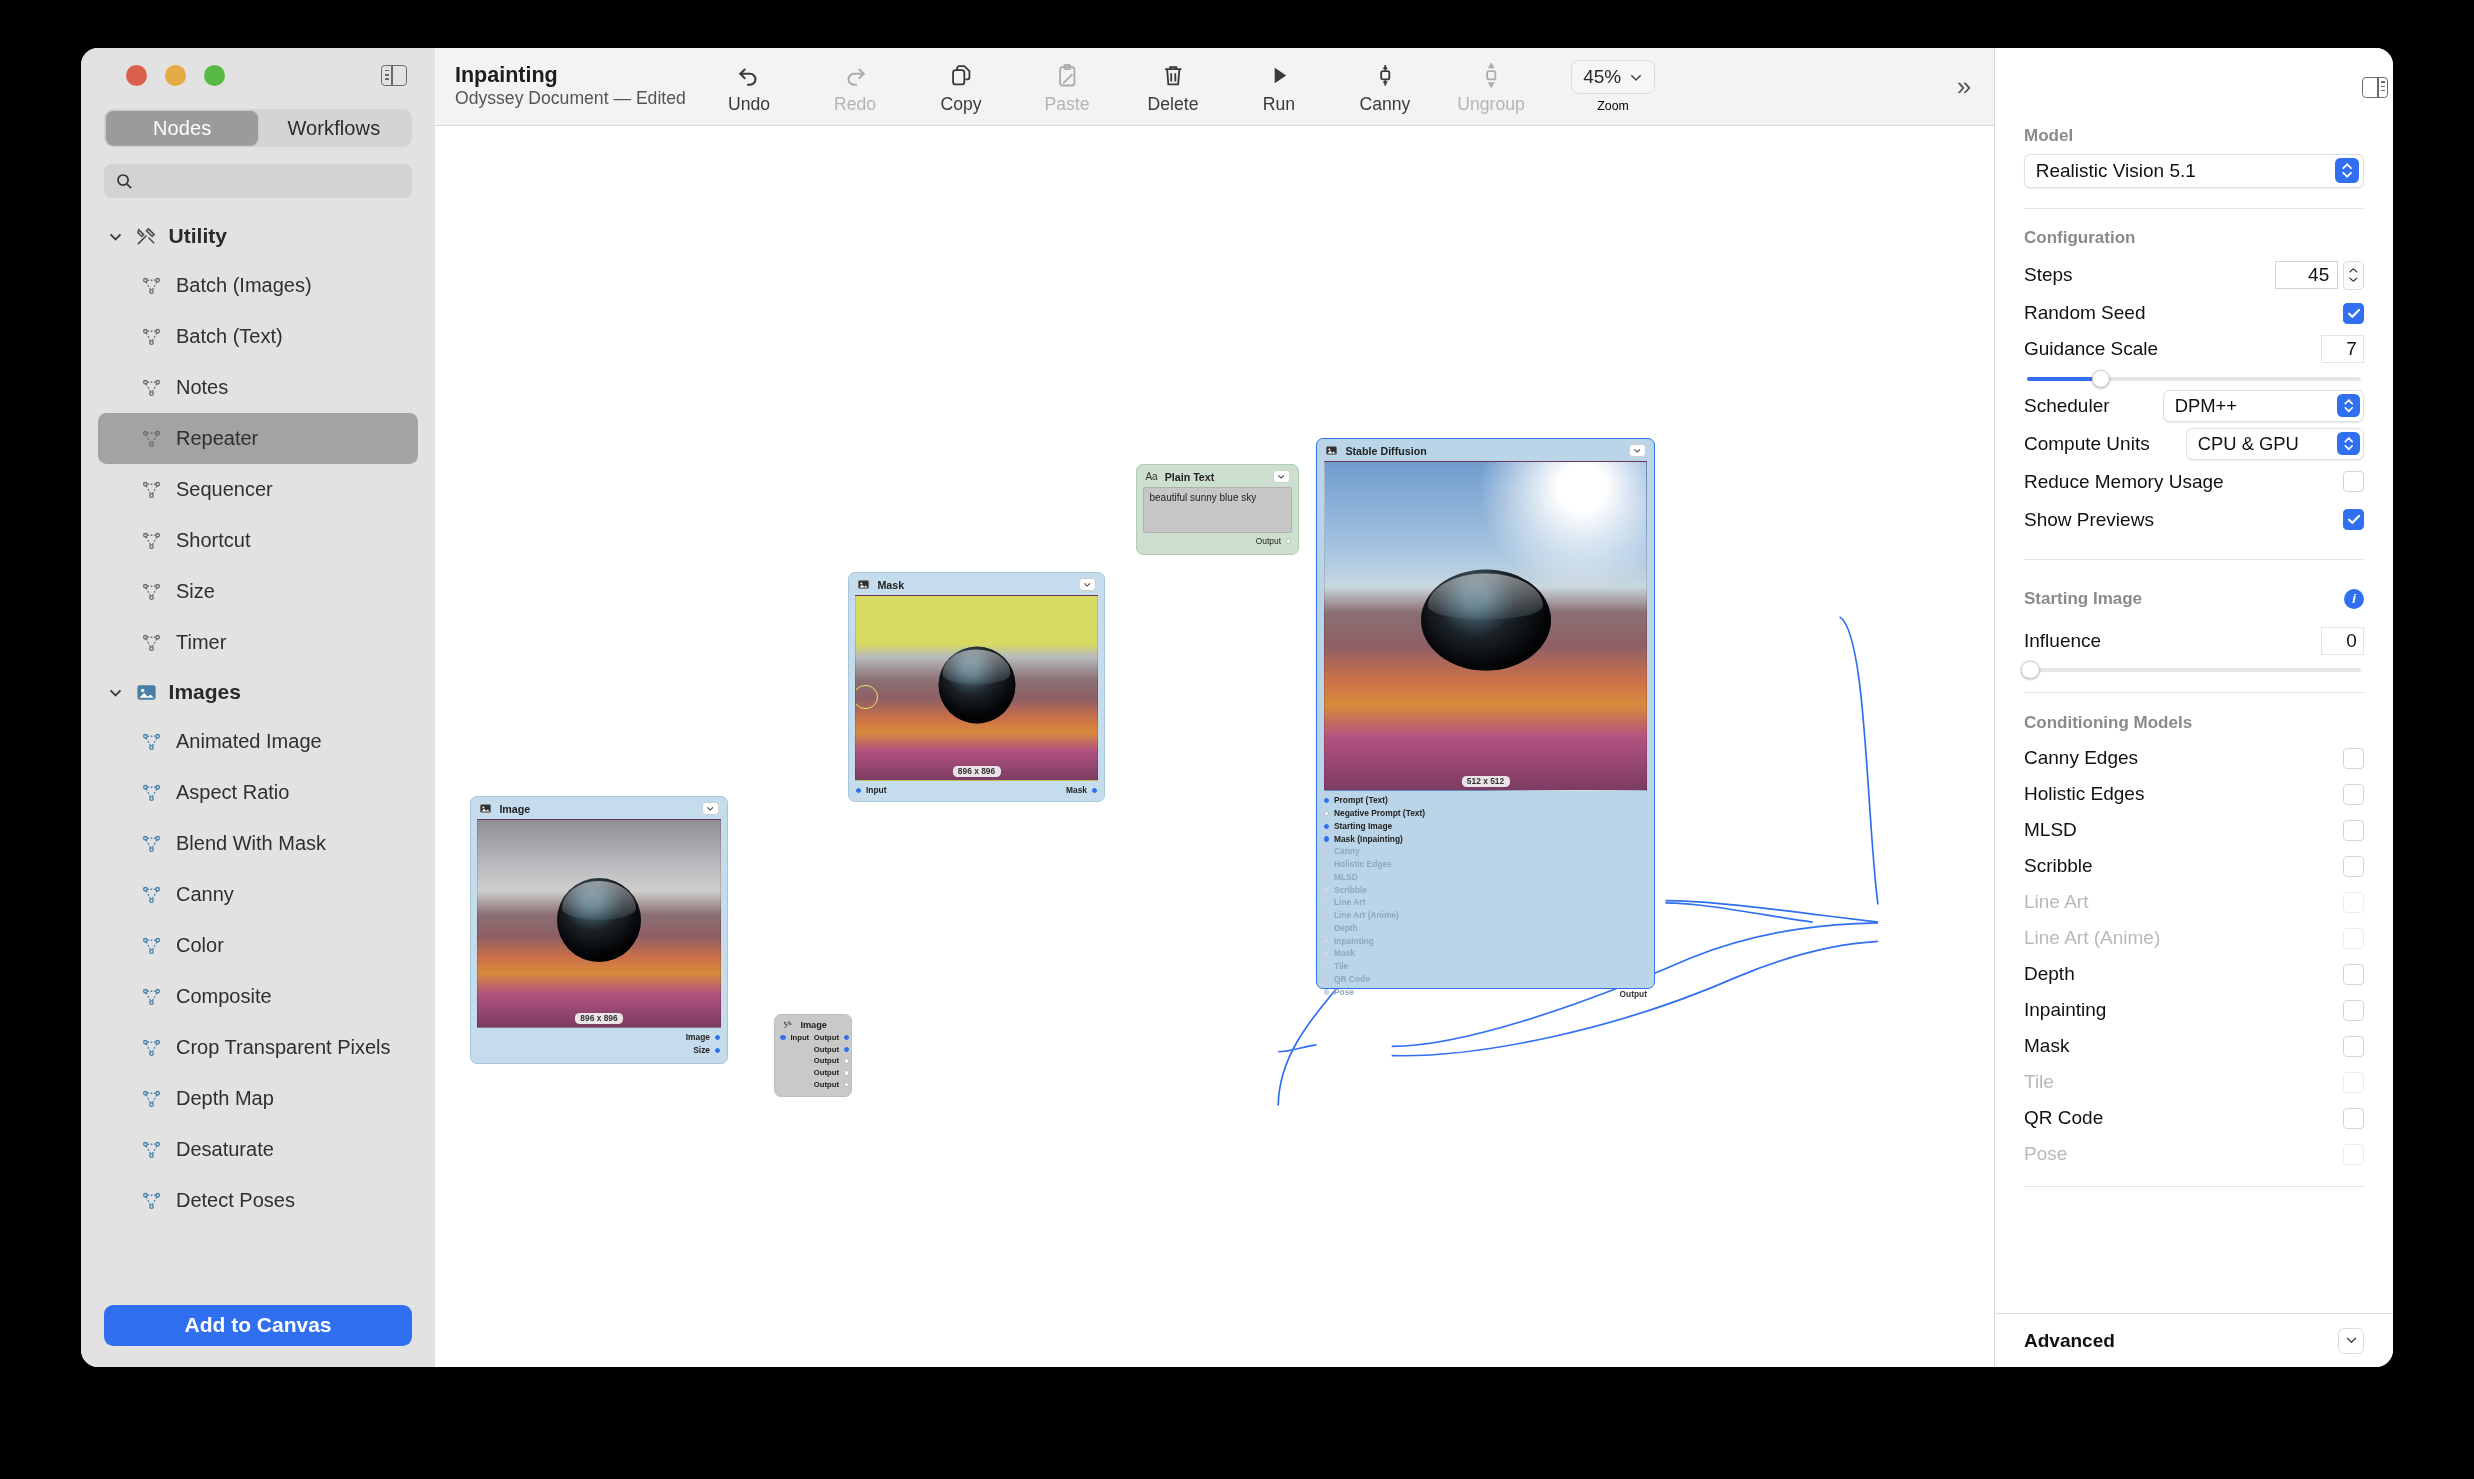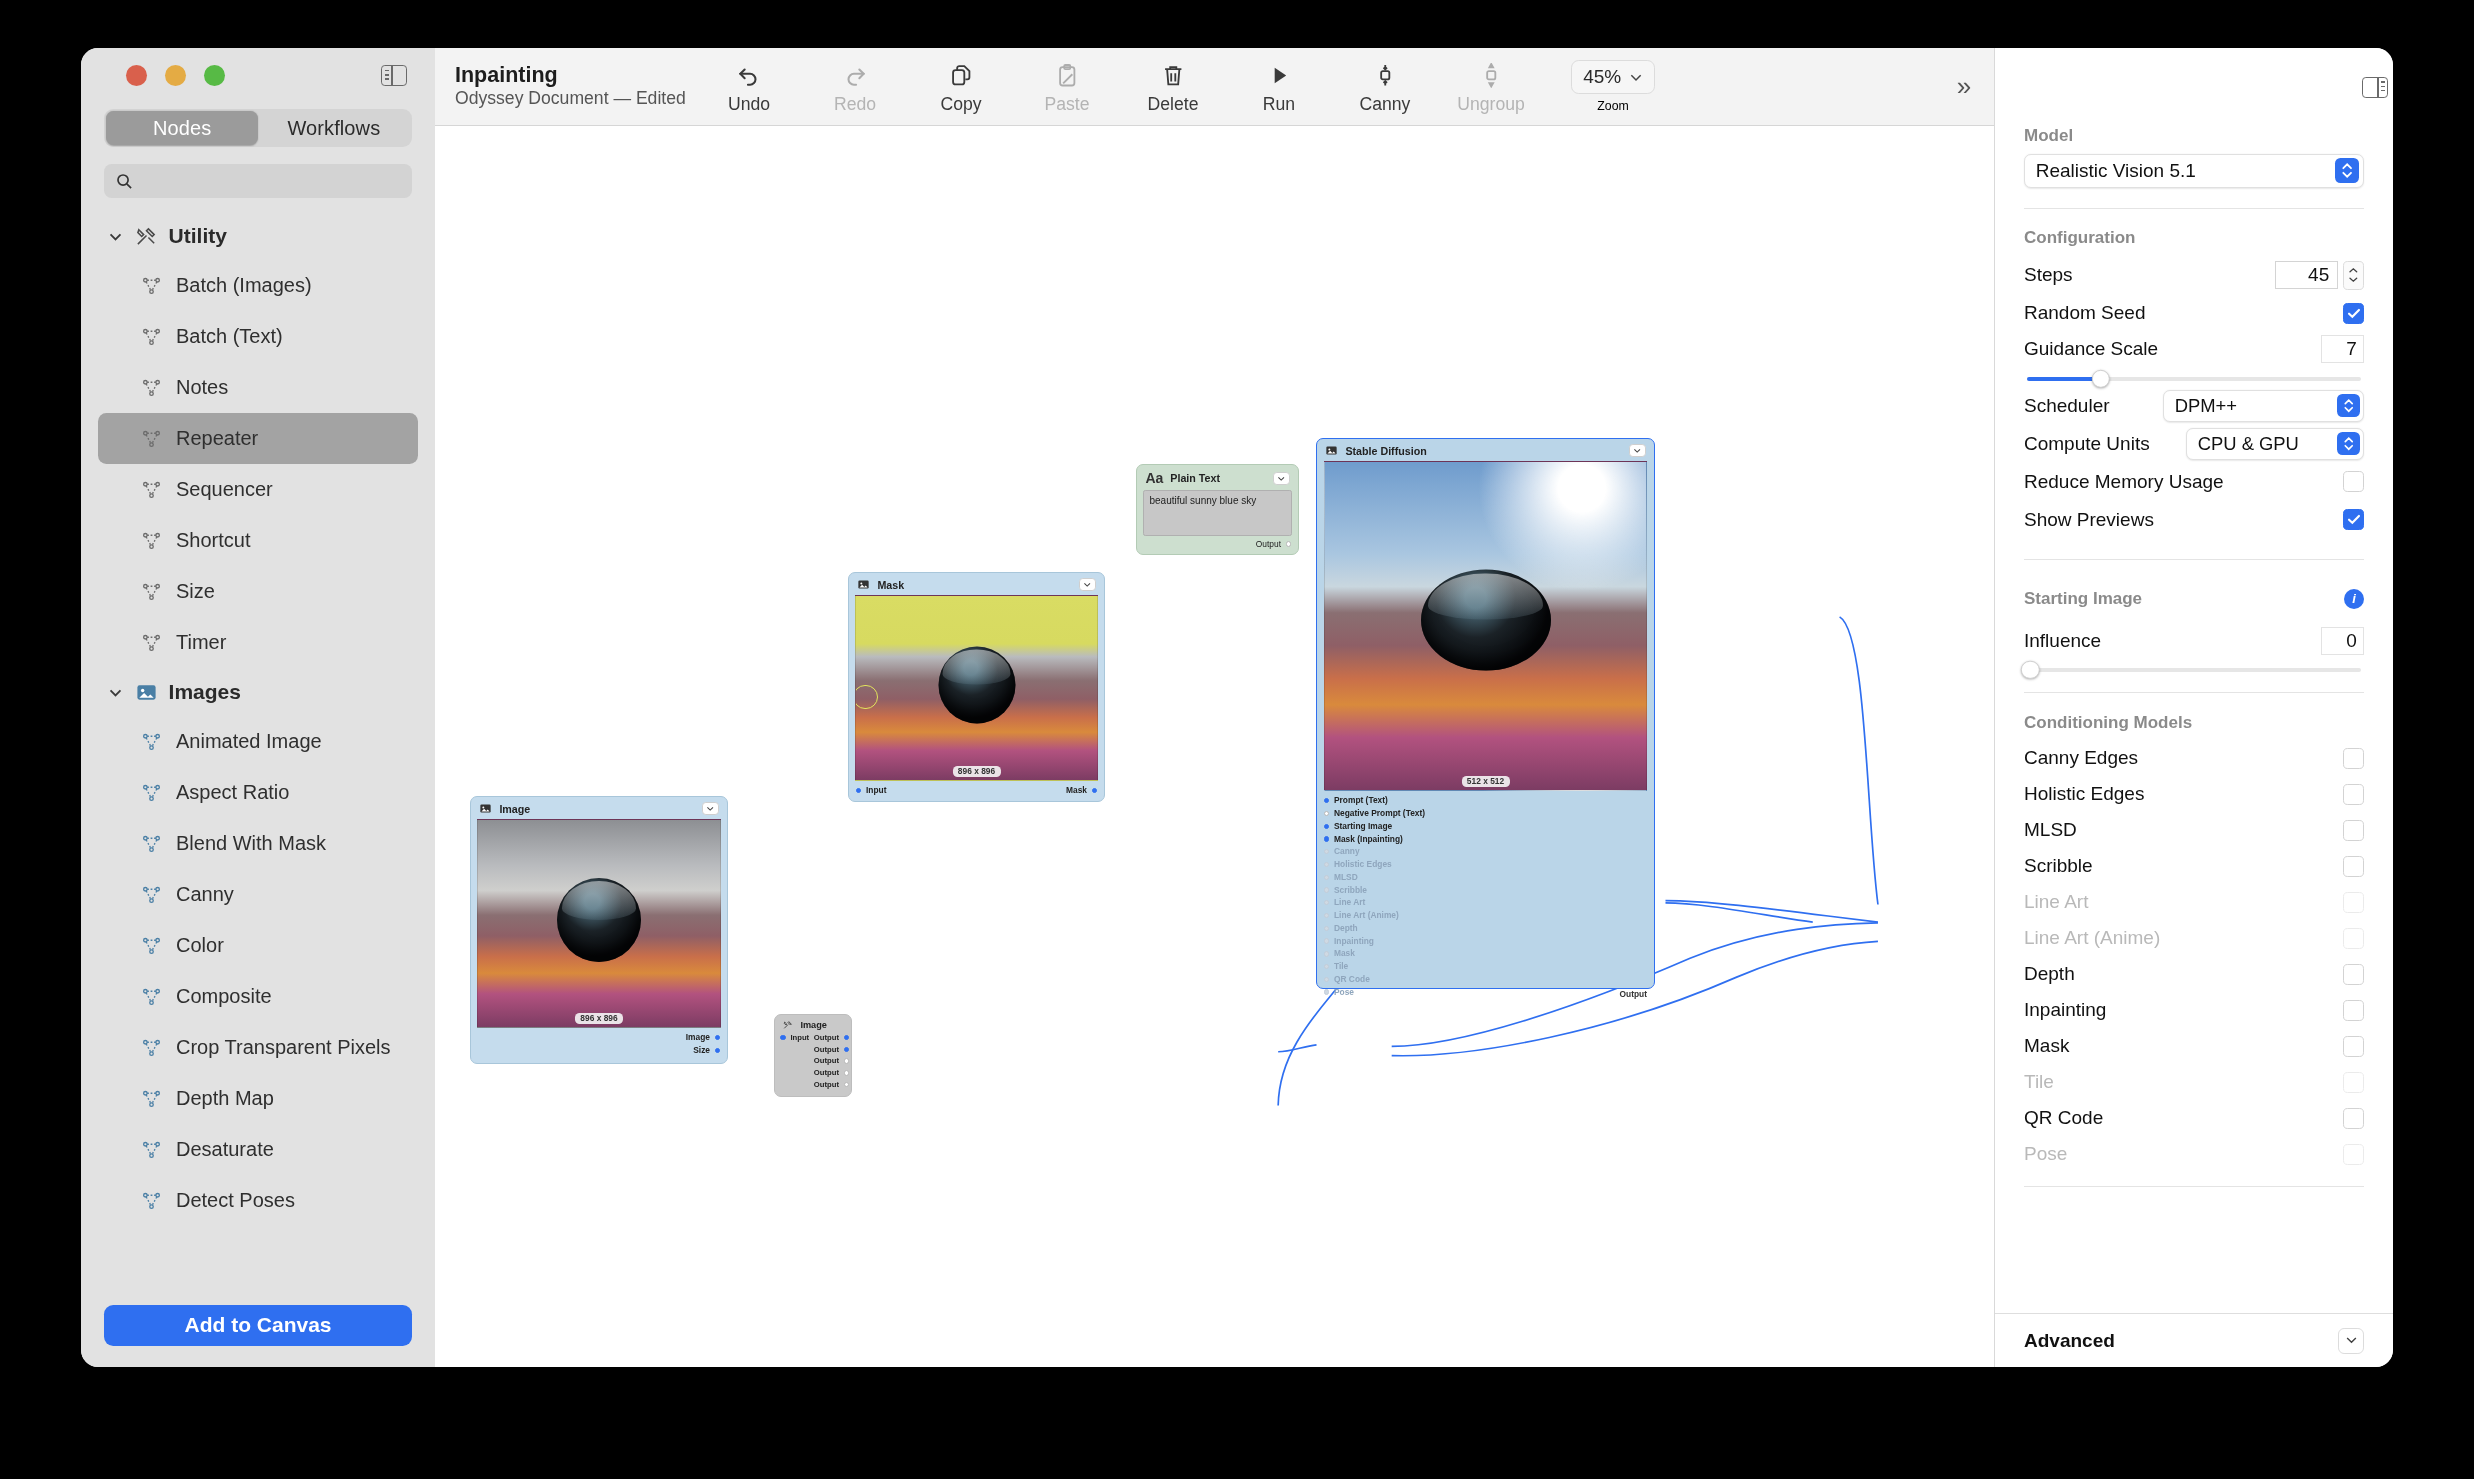"Aa" span { font-size: 14px -> 10px; font-weight: bold -> normal }
